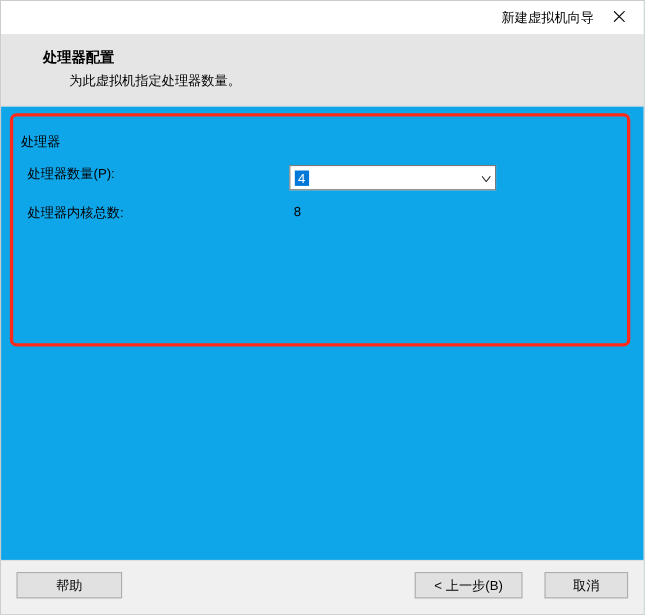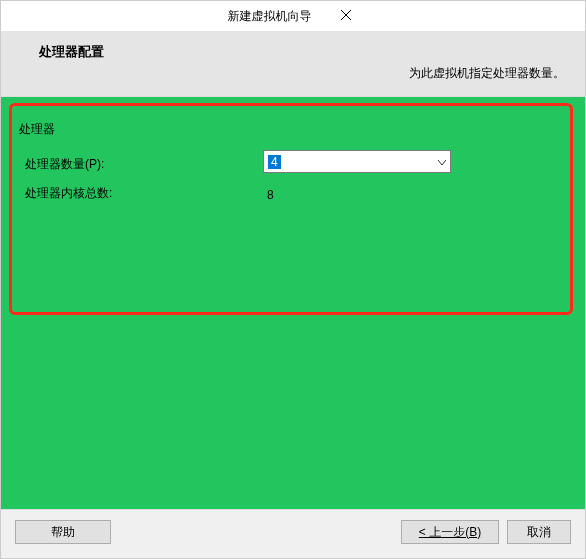"新建虚拟机向导" .titlebar { gap: 12px -> none; justify-content: center -> flex-end }
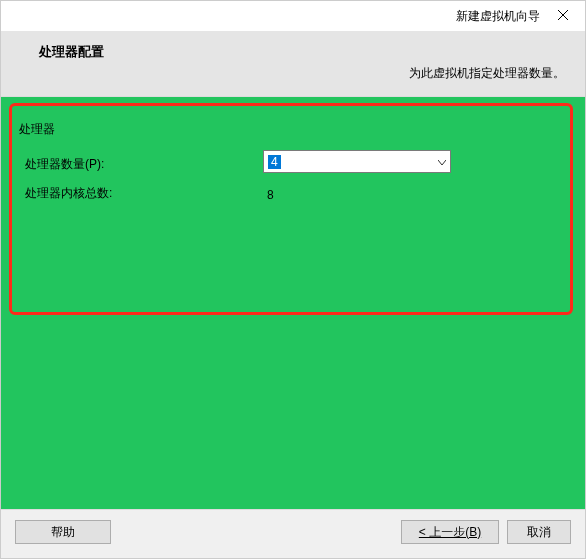"为此虚拟机指定处理器数量。" .header-subtitle { text-align: right -> none }
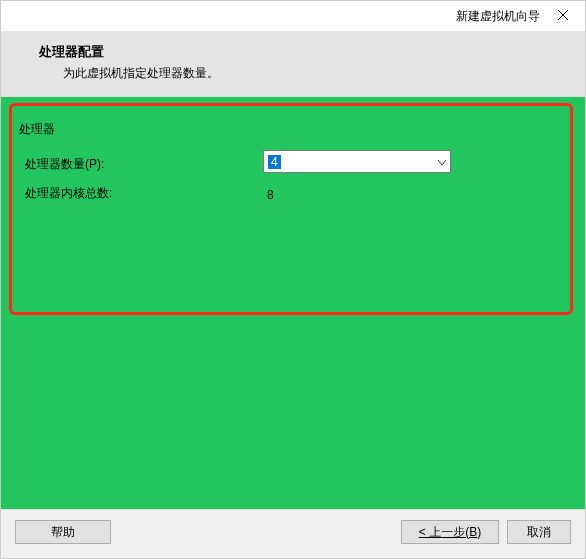"处理器" .content { background: #22c55e -> #0ea5e9 }
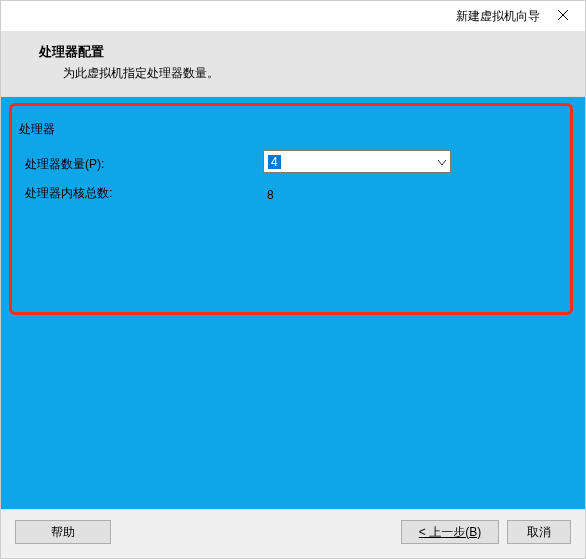"处理器数量(P):" .form-row { align-items: flex-end -> flex-start }
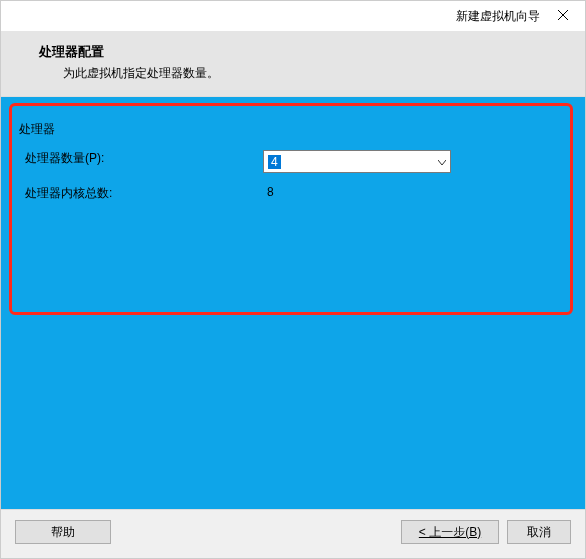"帮助" .footer { gap: 8px -> 20px }
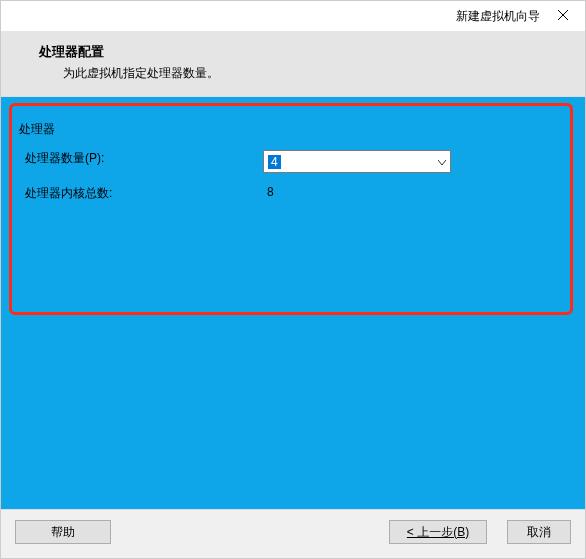"< 上一步(B)" .btn.nav { text-decoration: underline -> none }
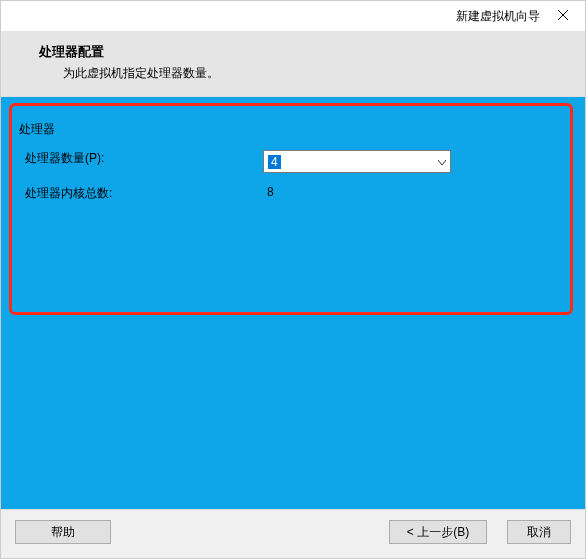"取消" .btn.cancel { width: 64px -> 76px }
